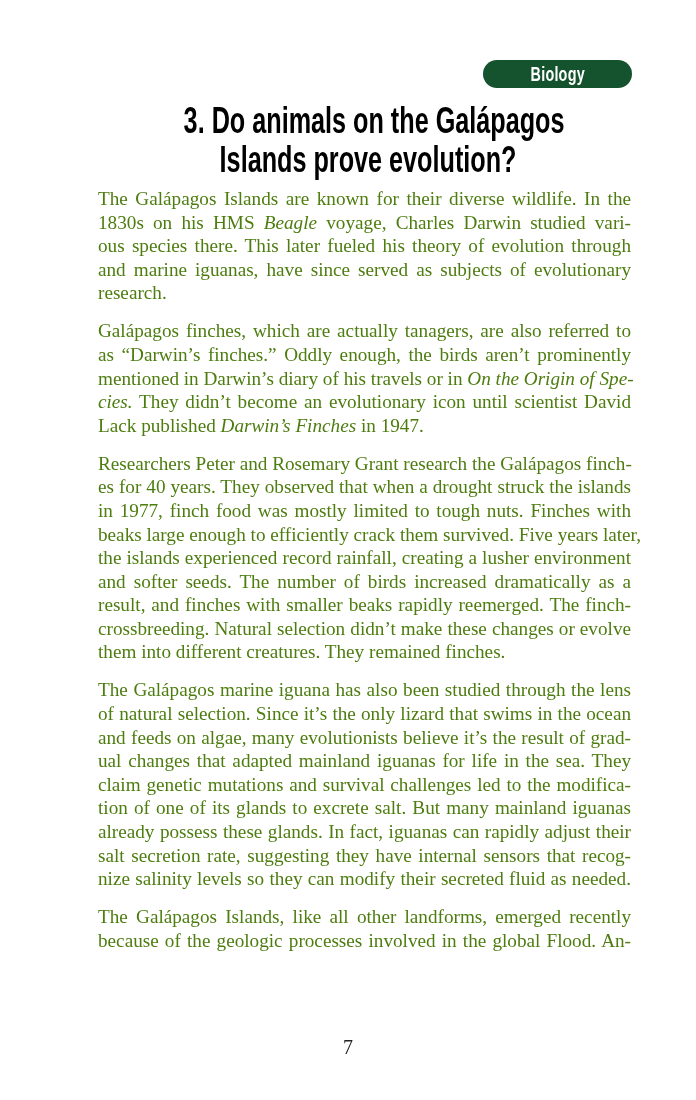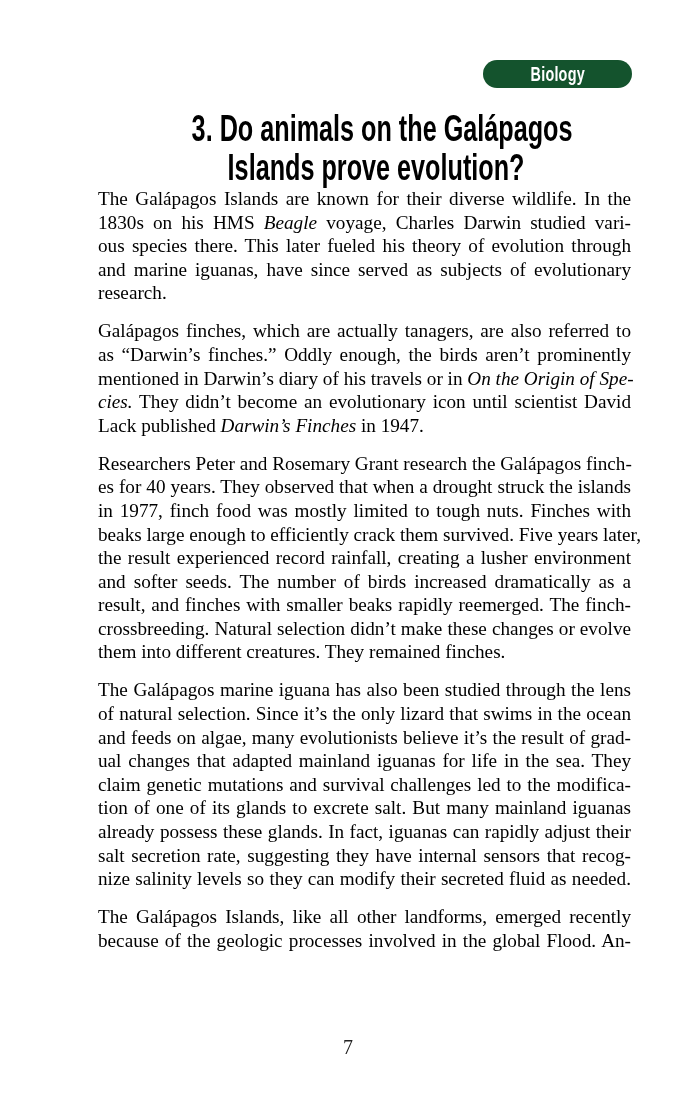"3. Do animals on the" h1.title { margin: 12px -> 4px }
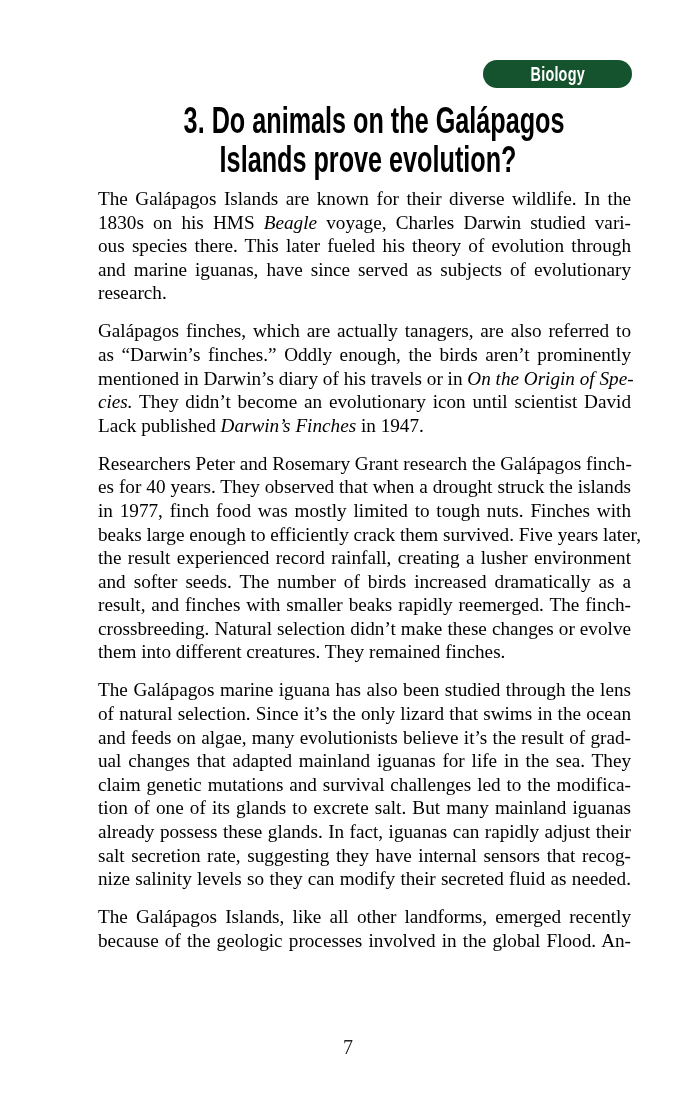"The Galápagos Islands are known" .body-text { color: #000000 -> #4d7c0f }
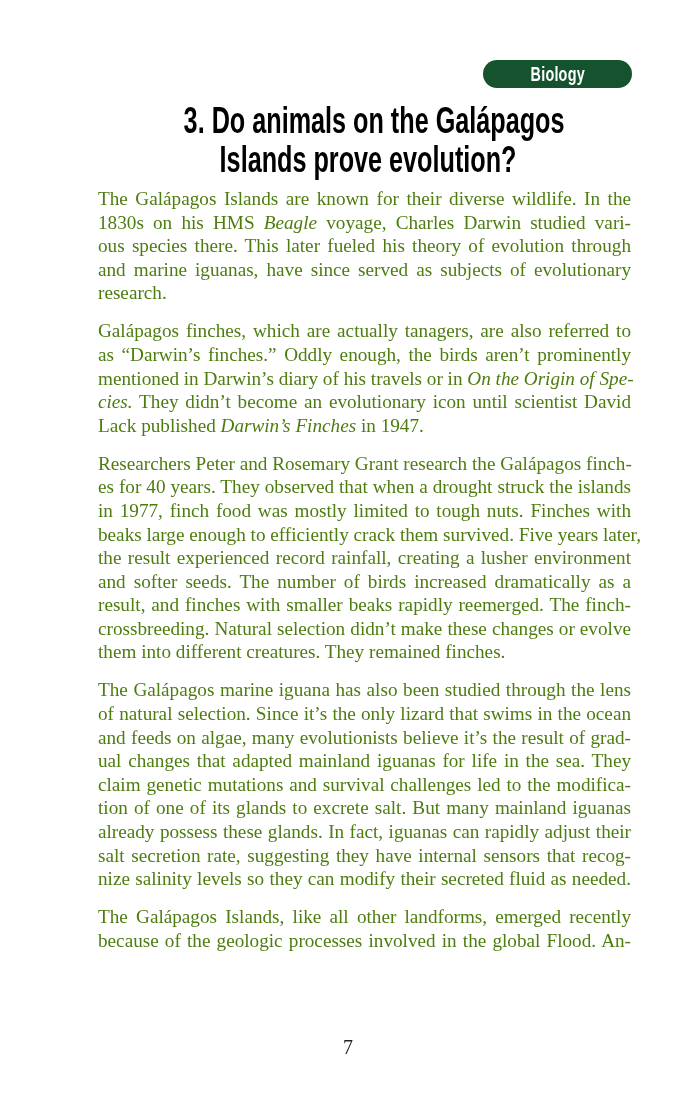"the result experienced record rainfall," span.line { text: result -> islands }
